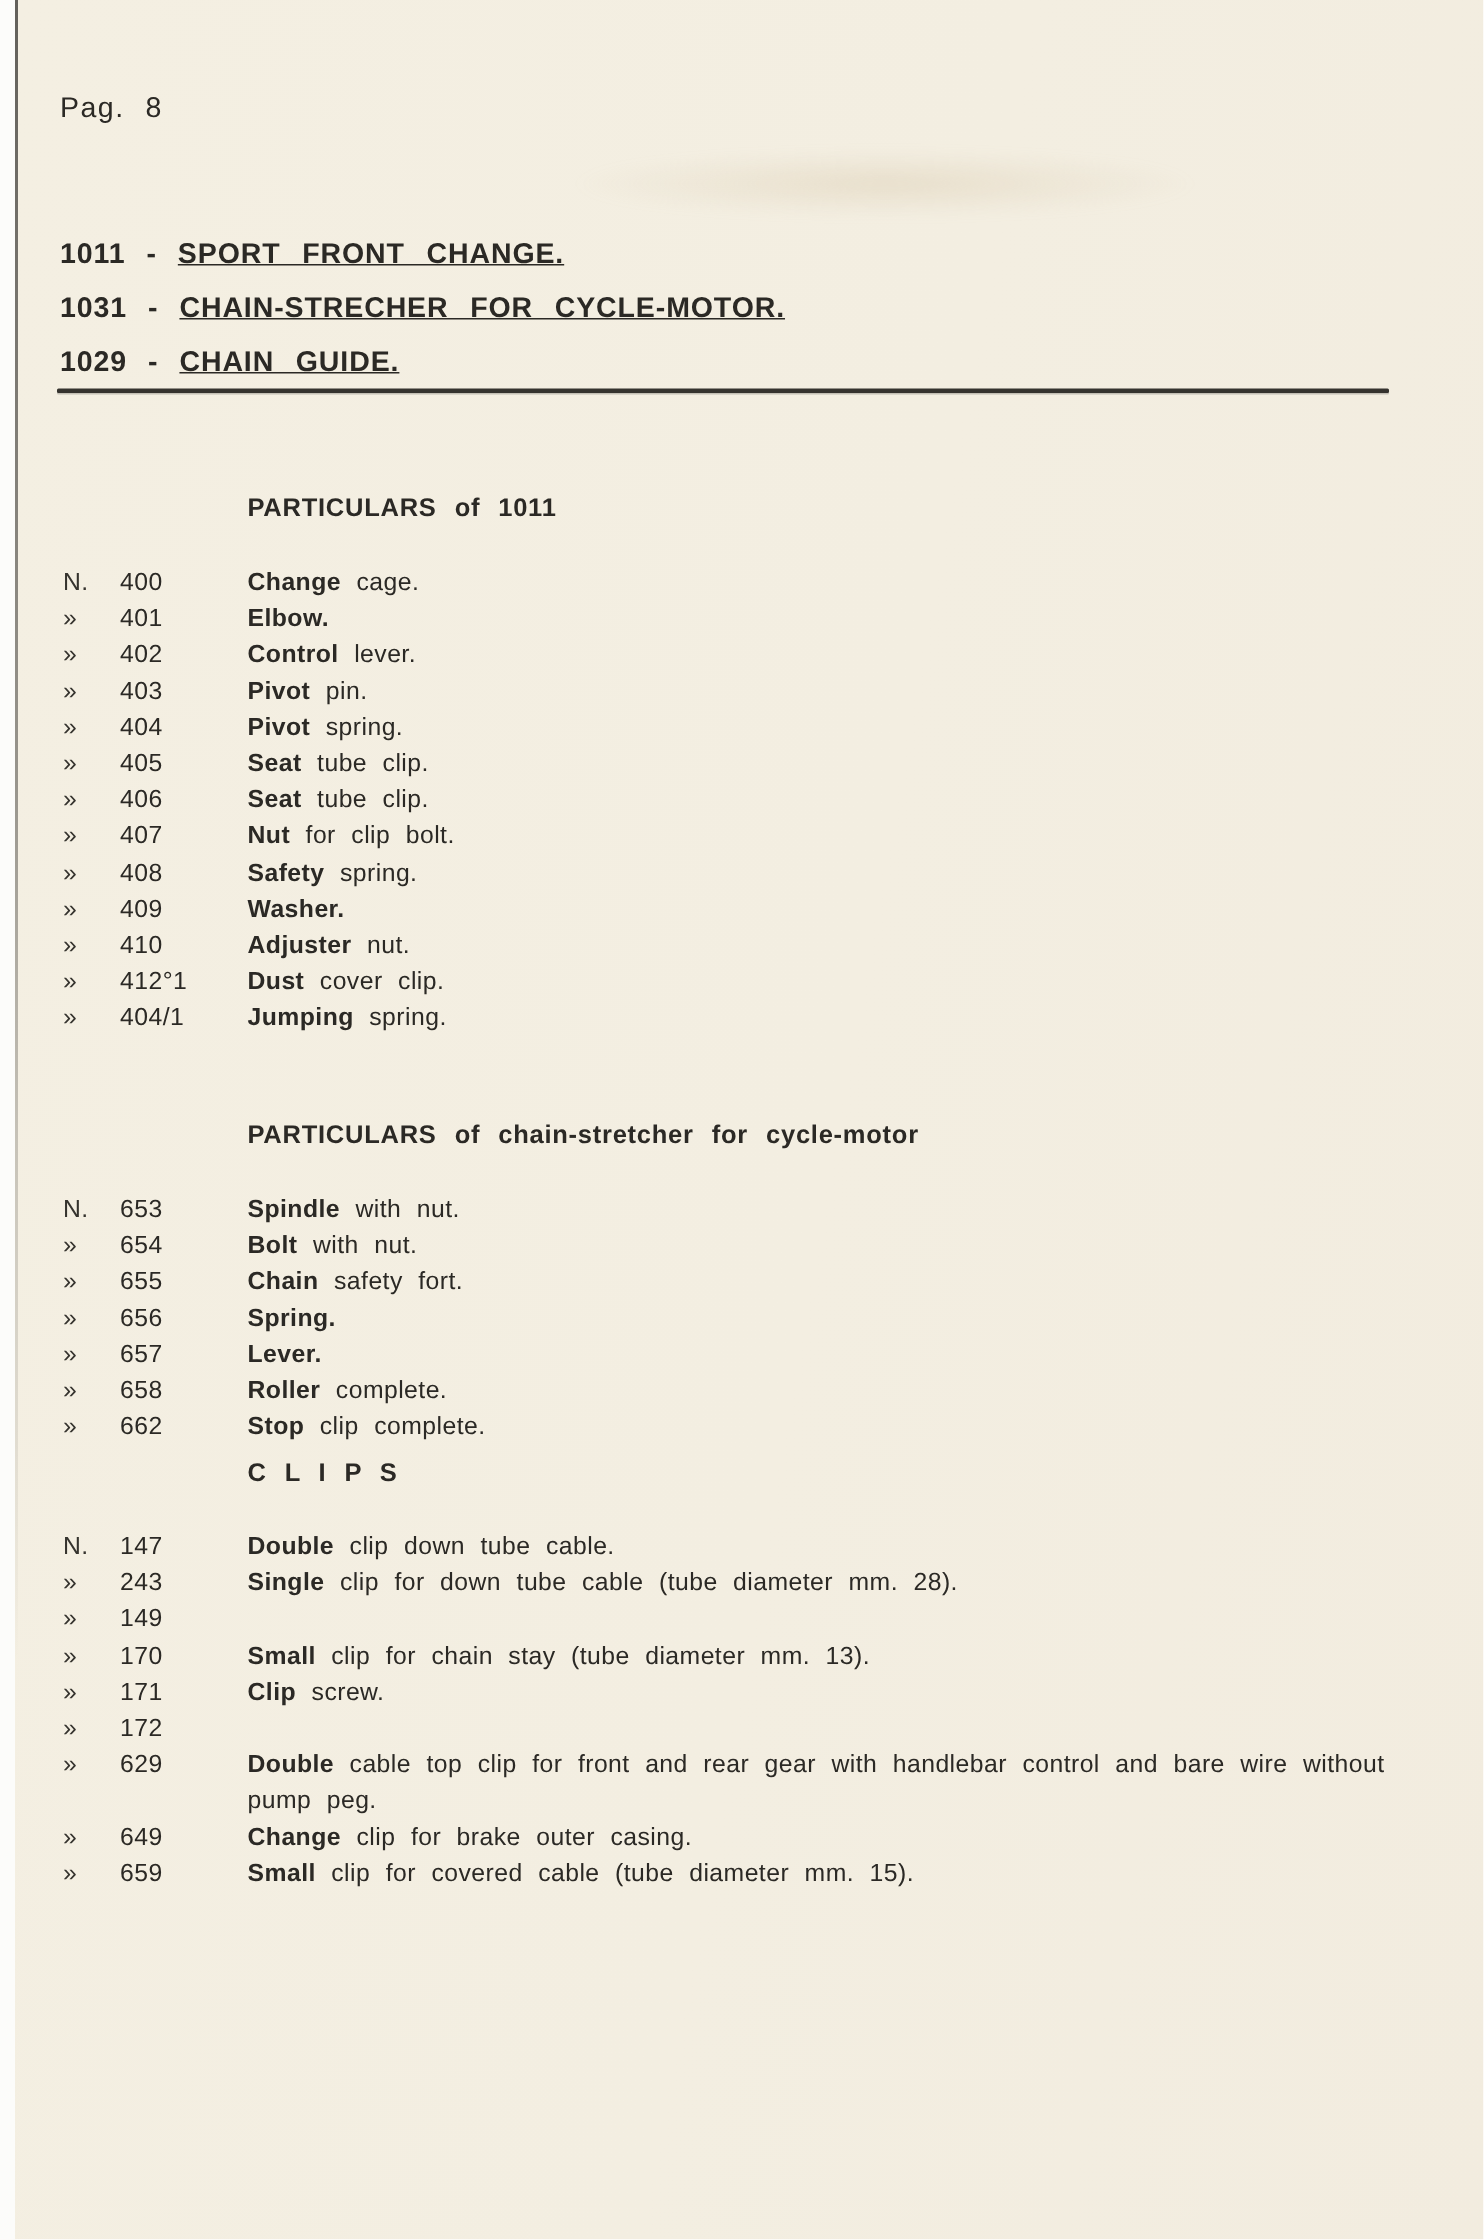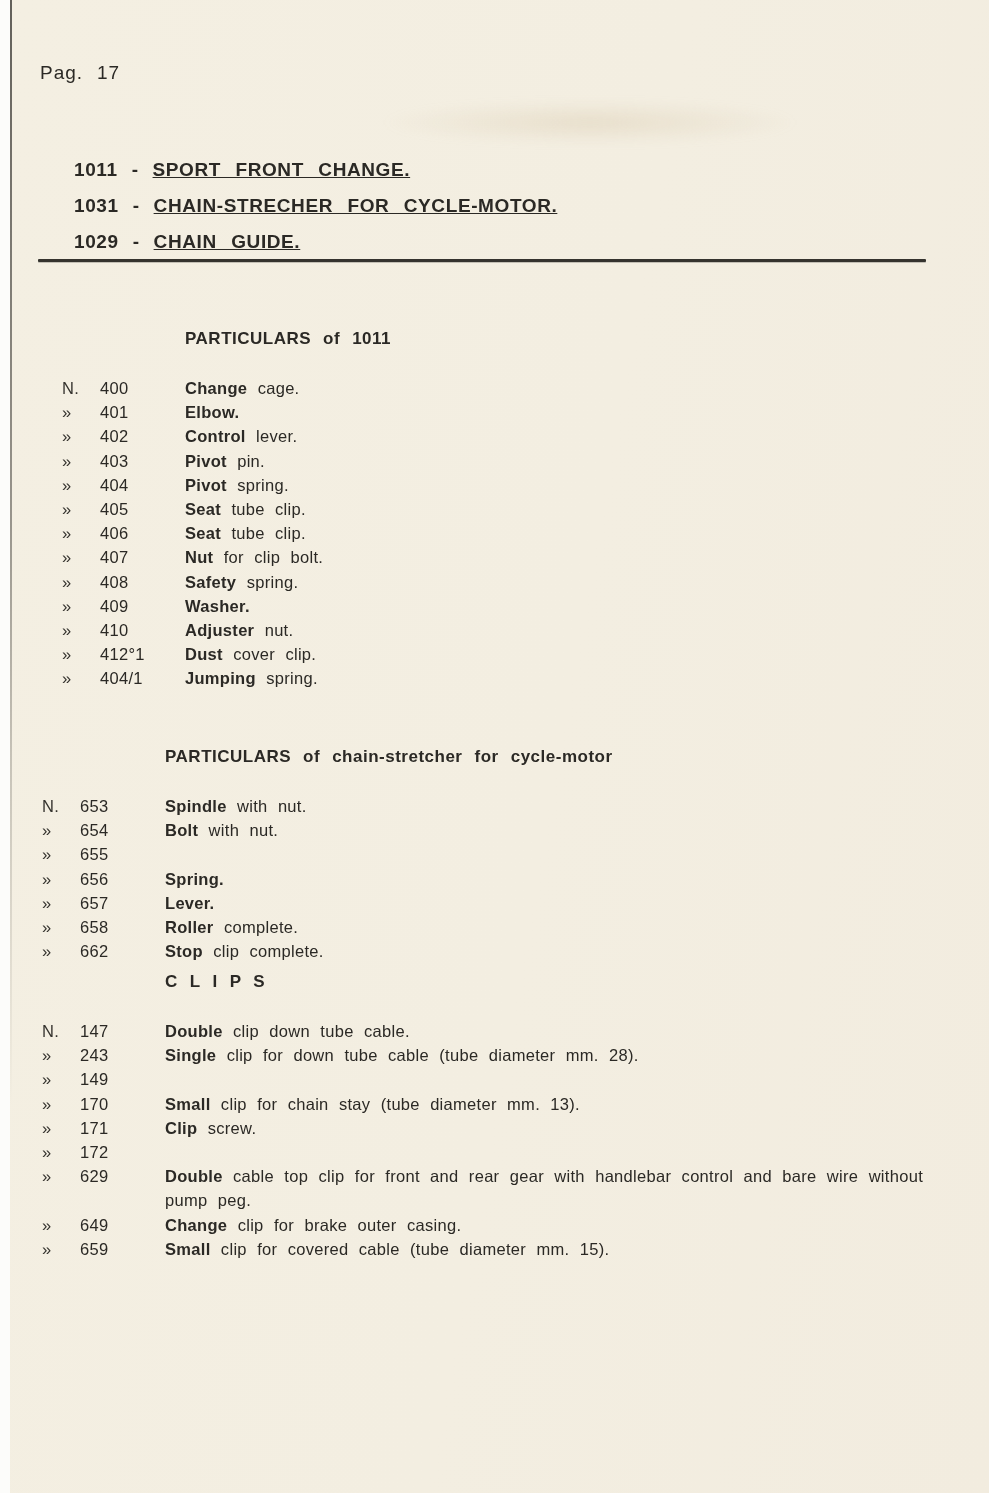"Pag. 17" div.pag { text: 17 -> 8 }
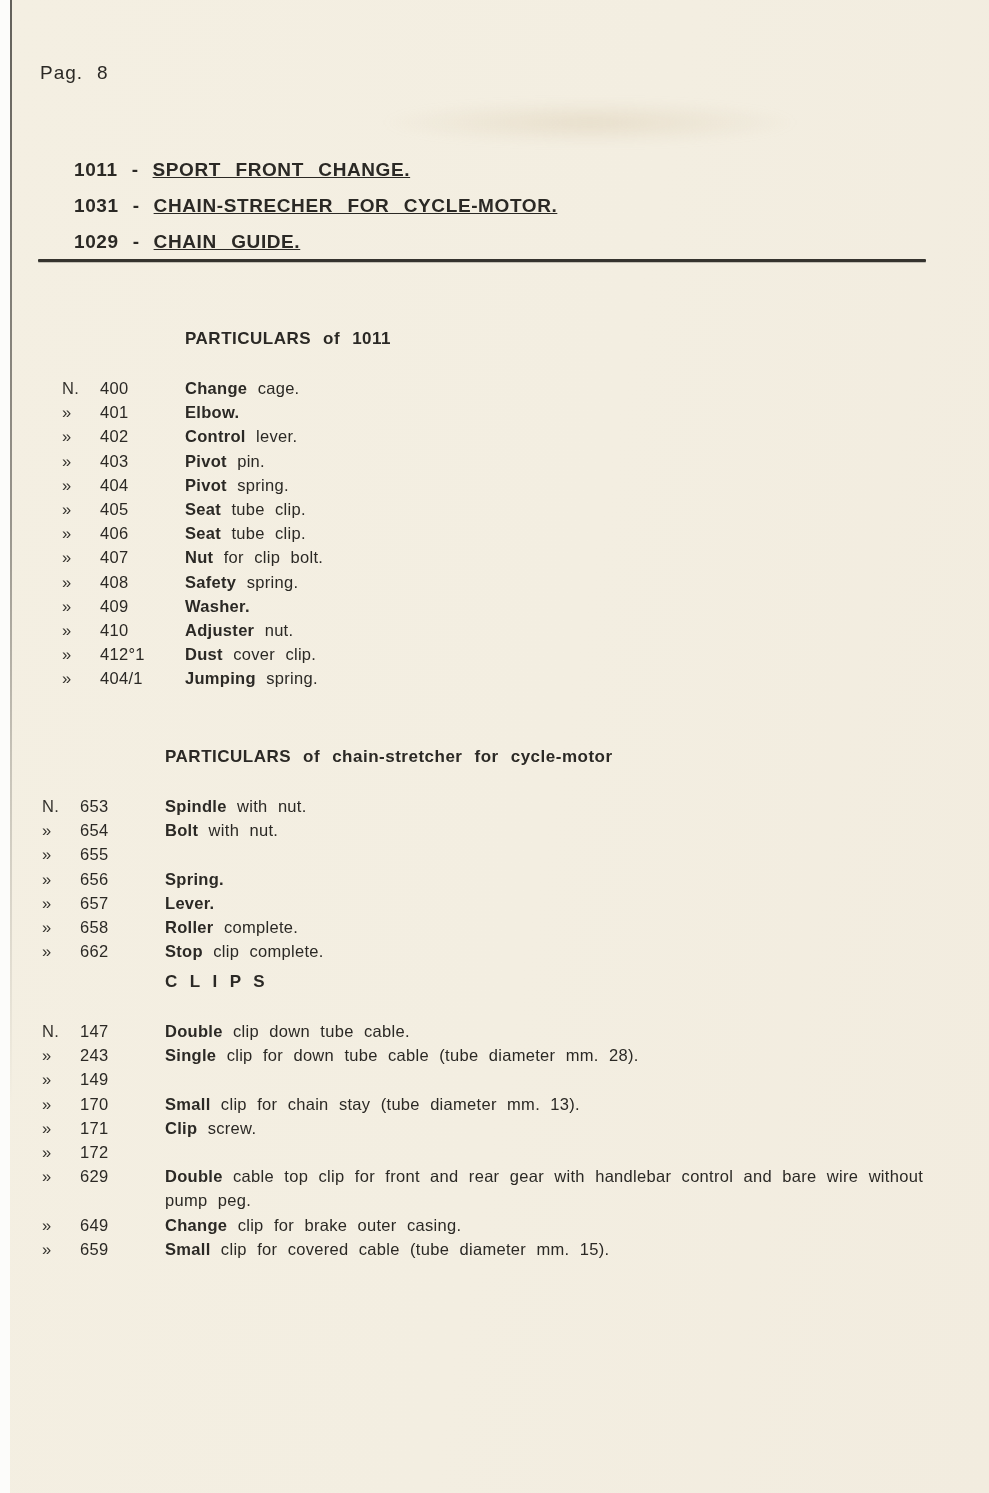"1011" .header-line { margin-left: 34px -> none }
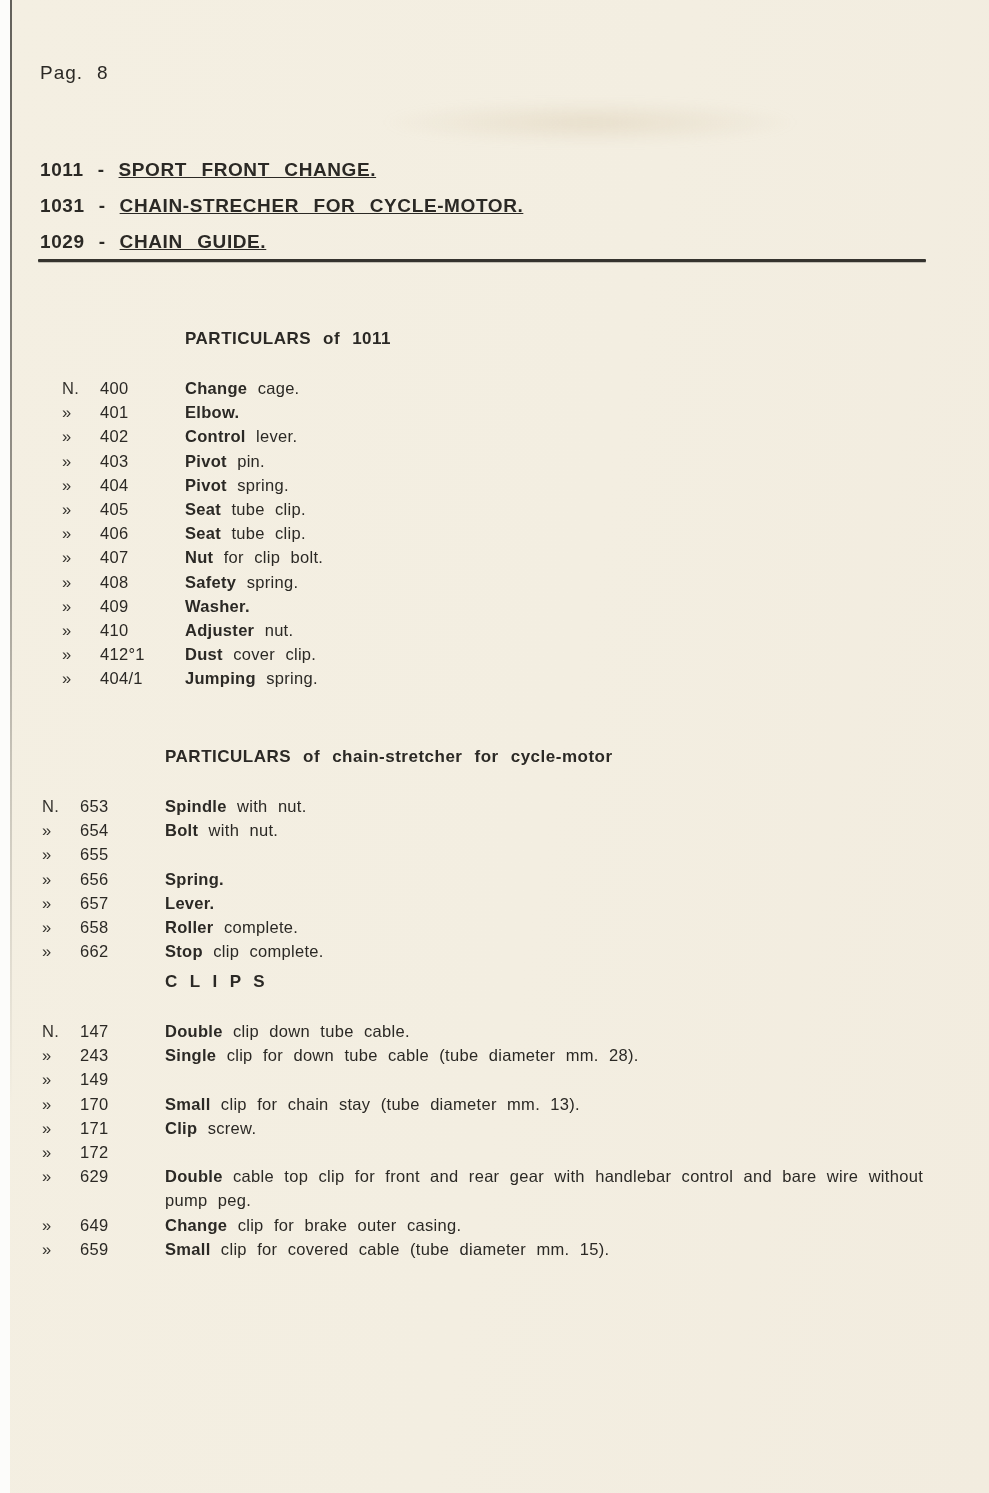"PARTICULARS of 1011" .sec-0 { margin-left: 20px -> none }
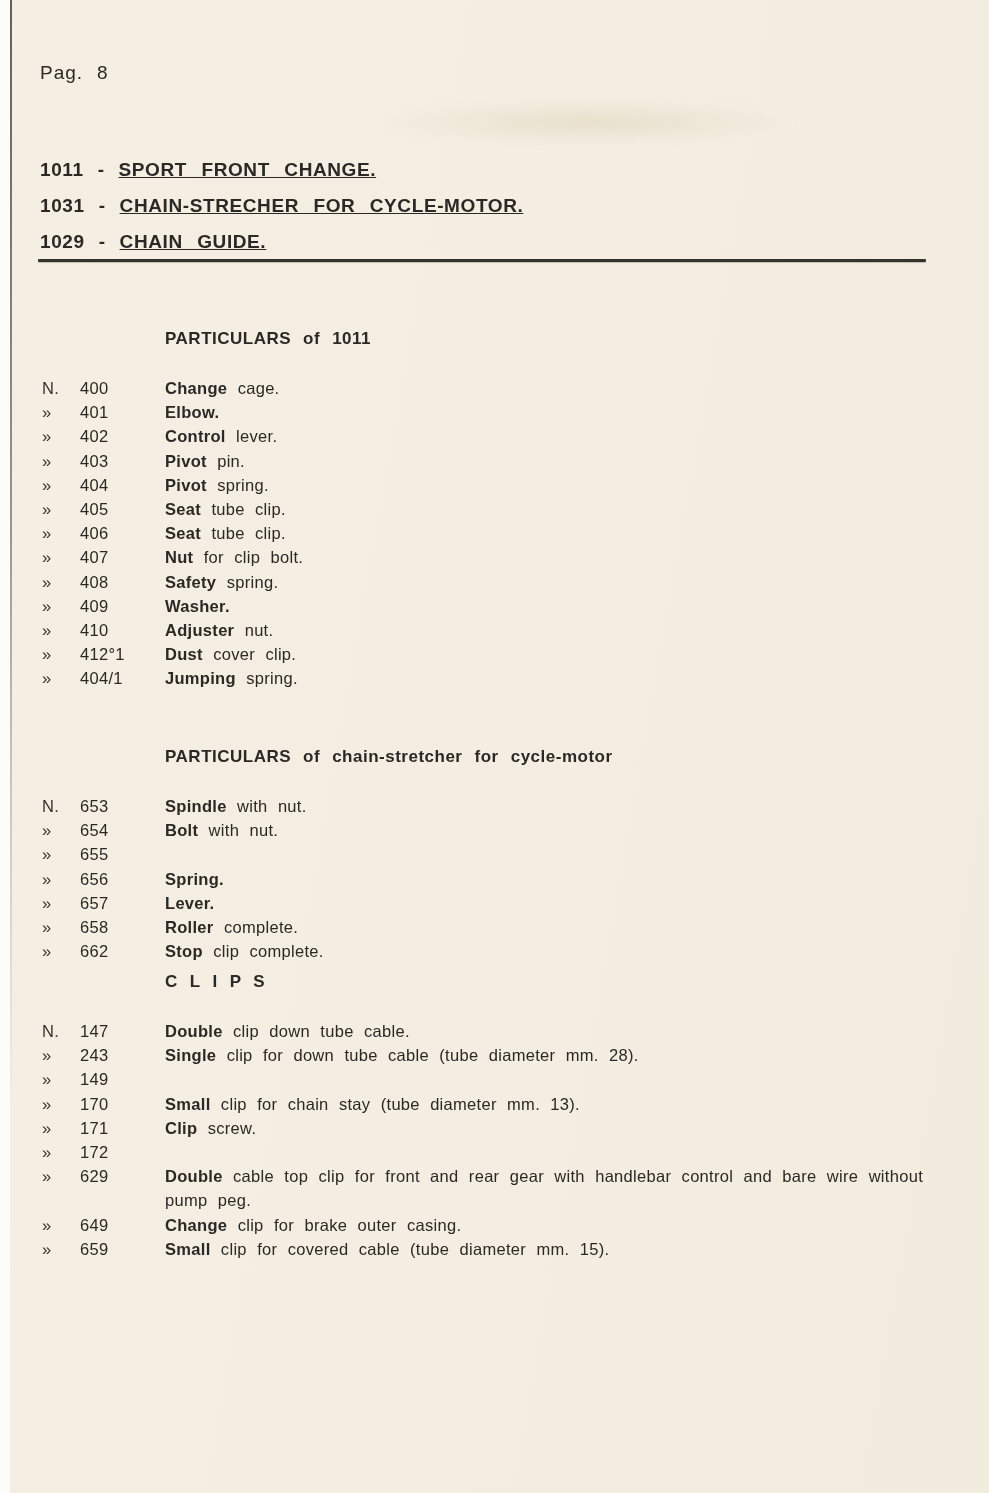"Chain safety fort." span.desc { html: none -> <span><b>Chain</b> safety fort.</span> }
